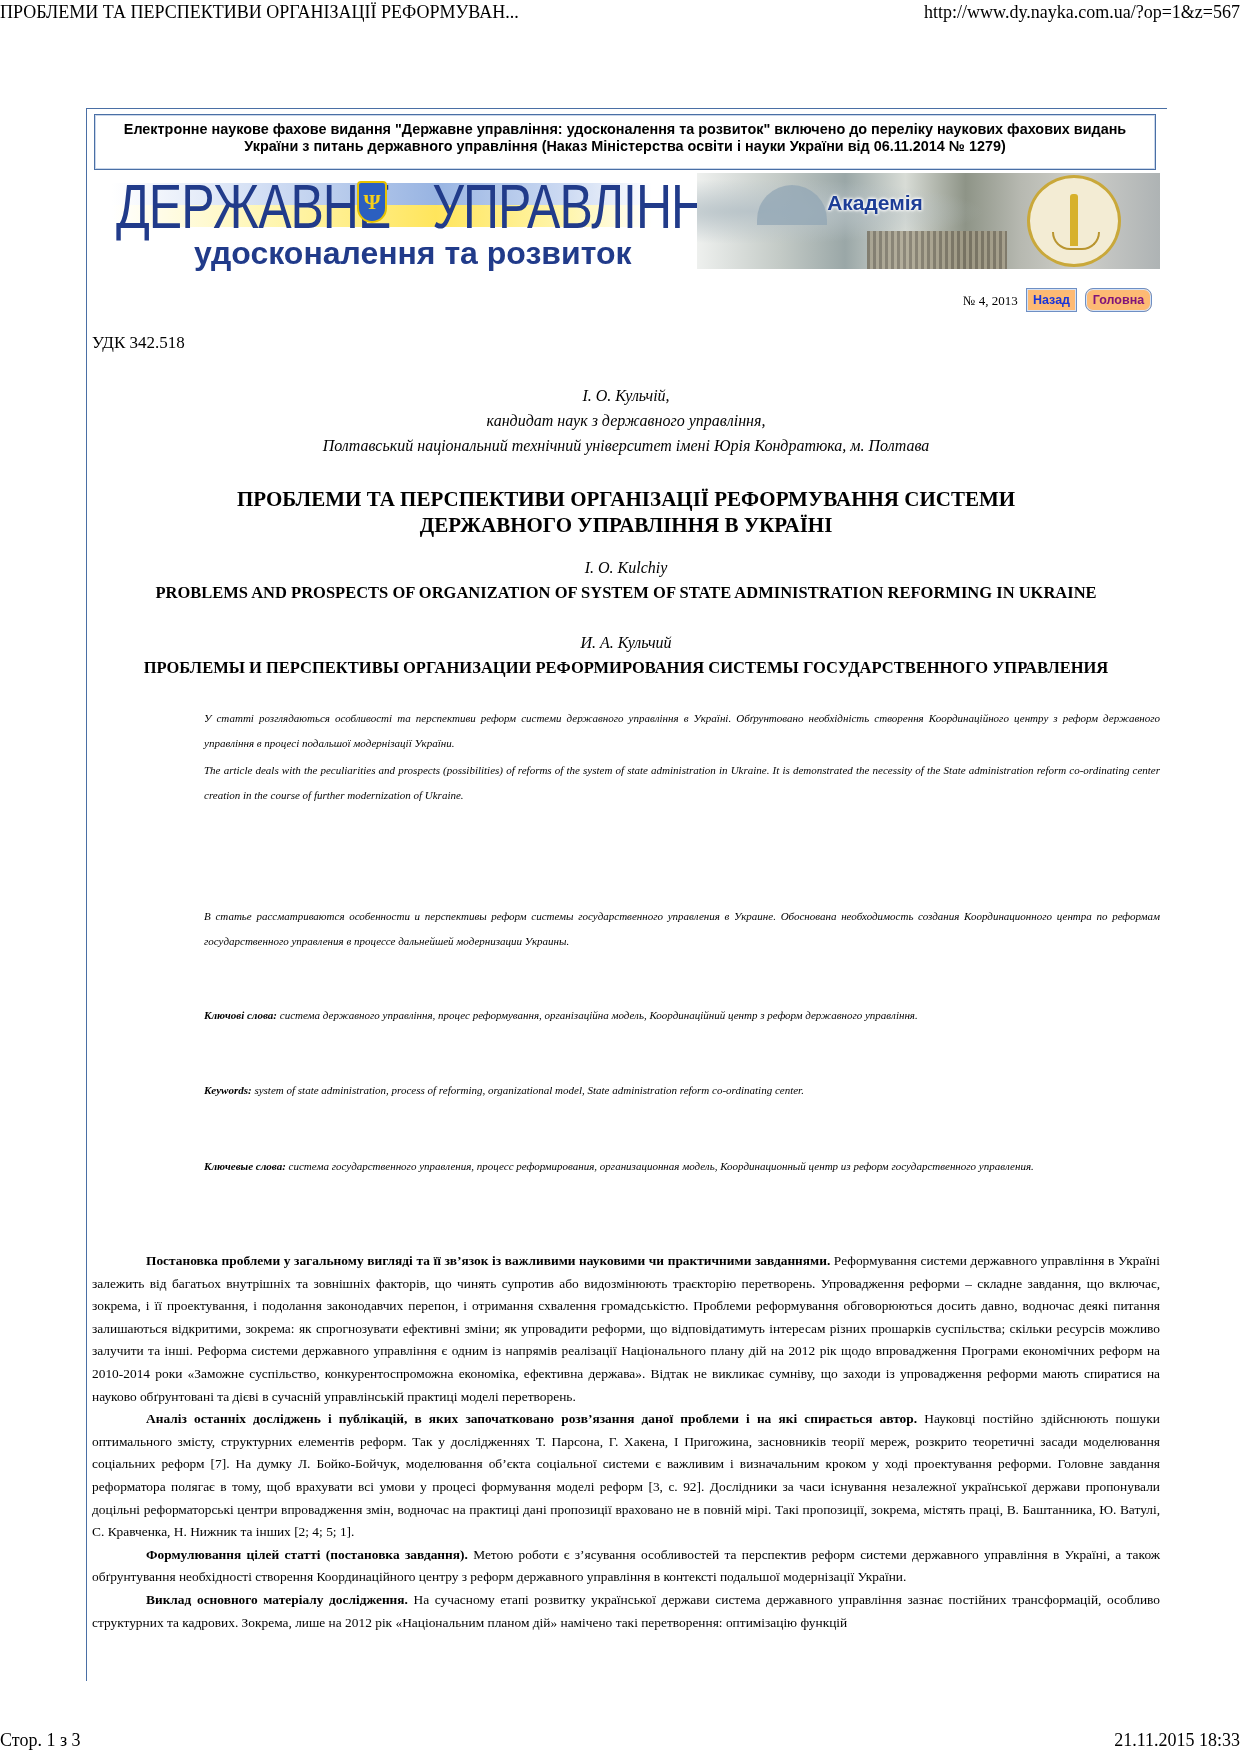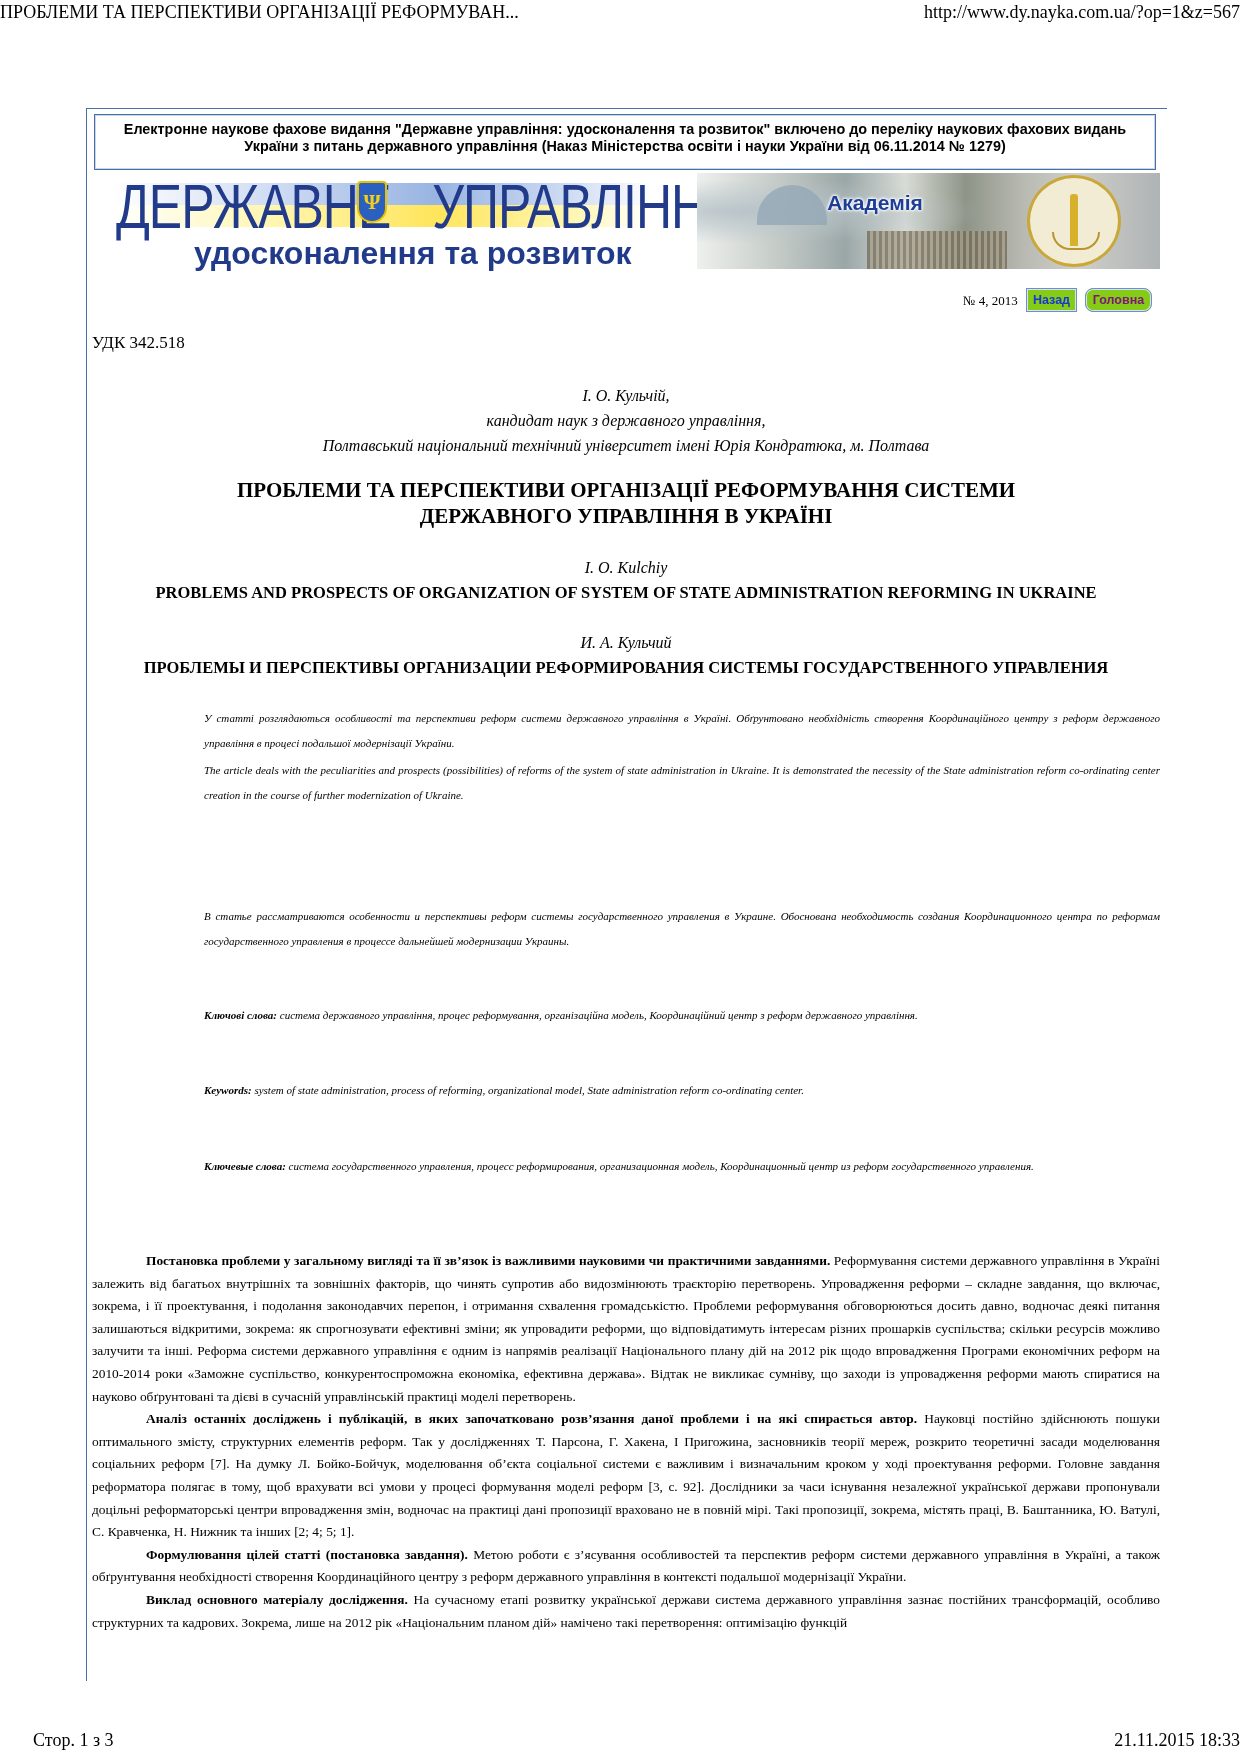"Назад" .nav-button { background: #84cc16 -> #fdba74 }
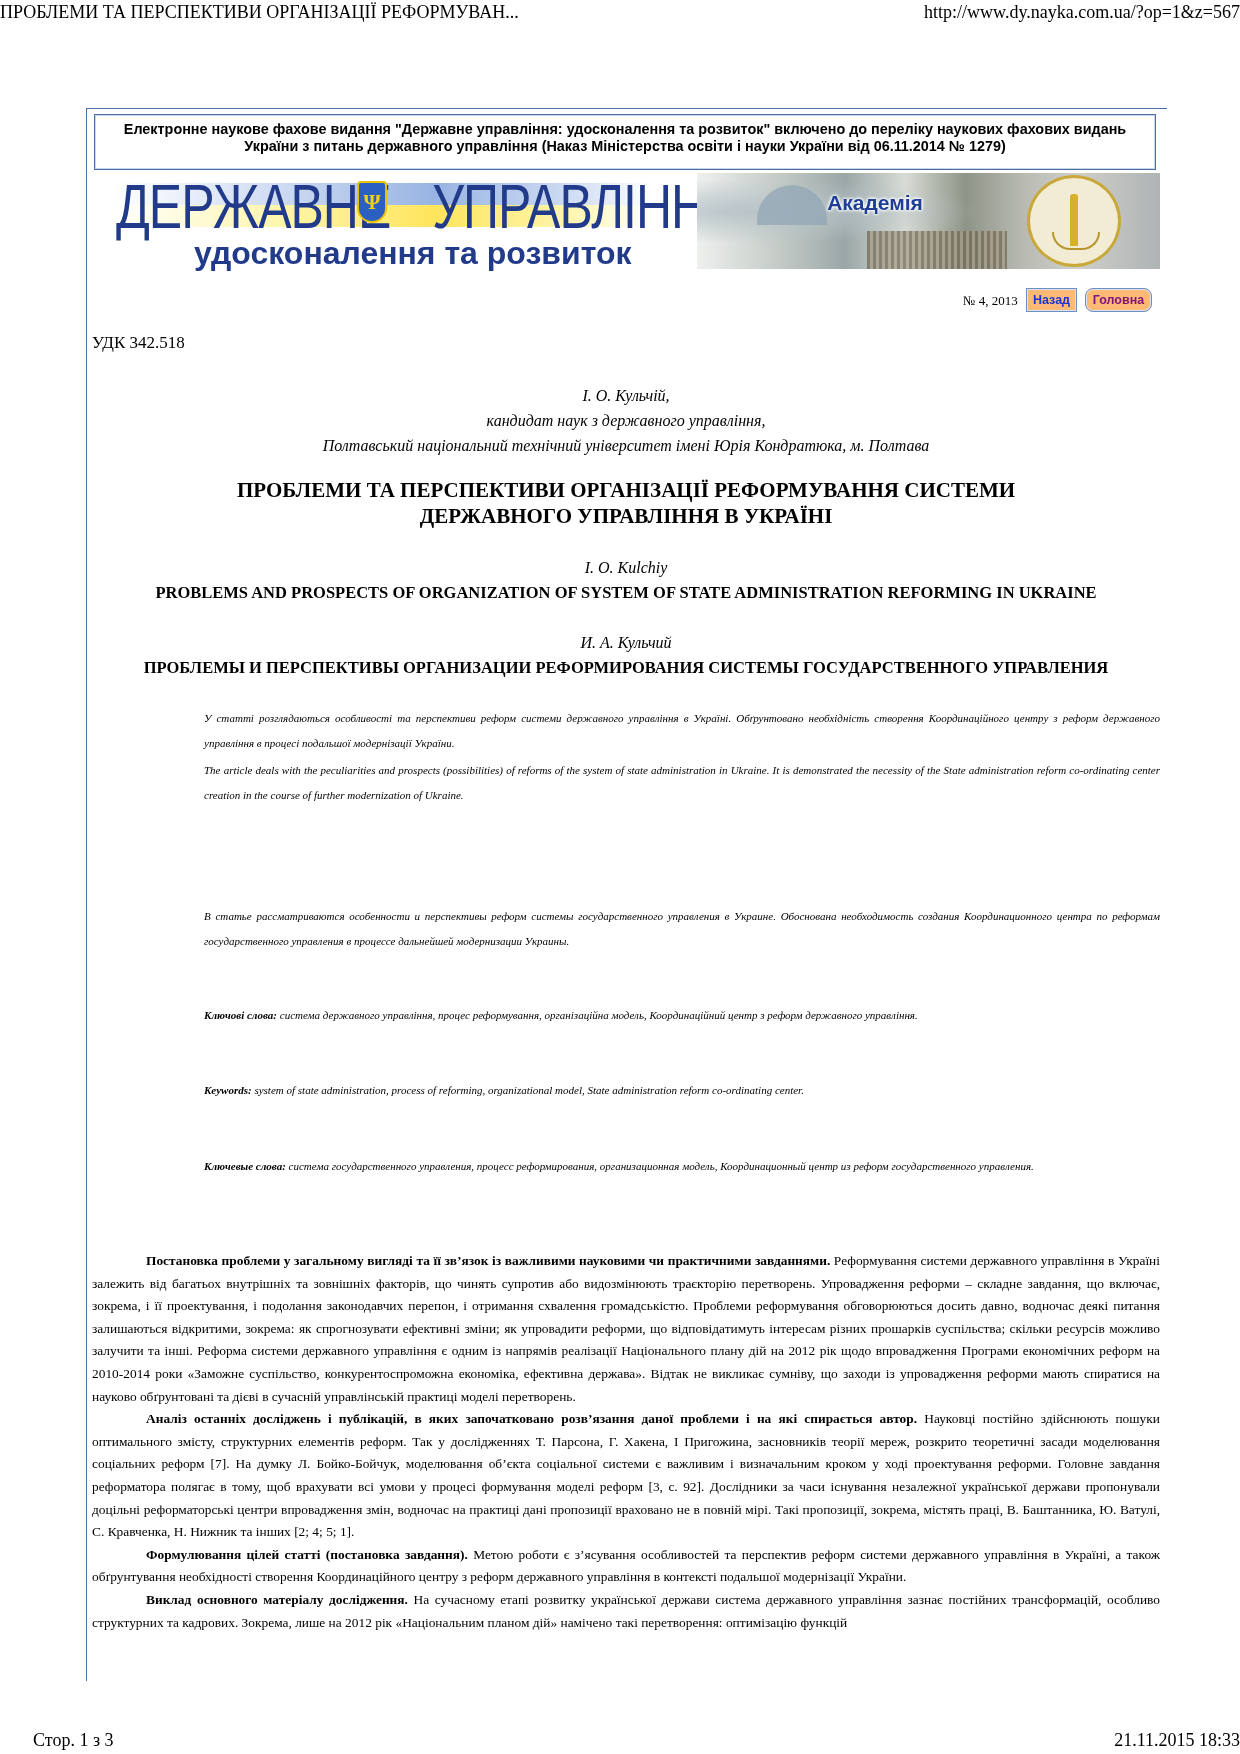"ПРОБЛЕМИ ТА ПЕРСПЕКТИВИ ОРГАНІЗАЦІЇ РЕФОРМУВАННЯ" div { margin: 0 auto -> 9px auto }
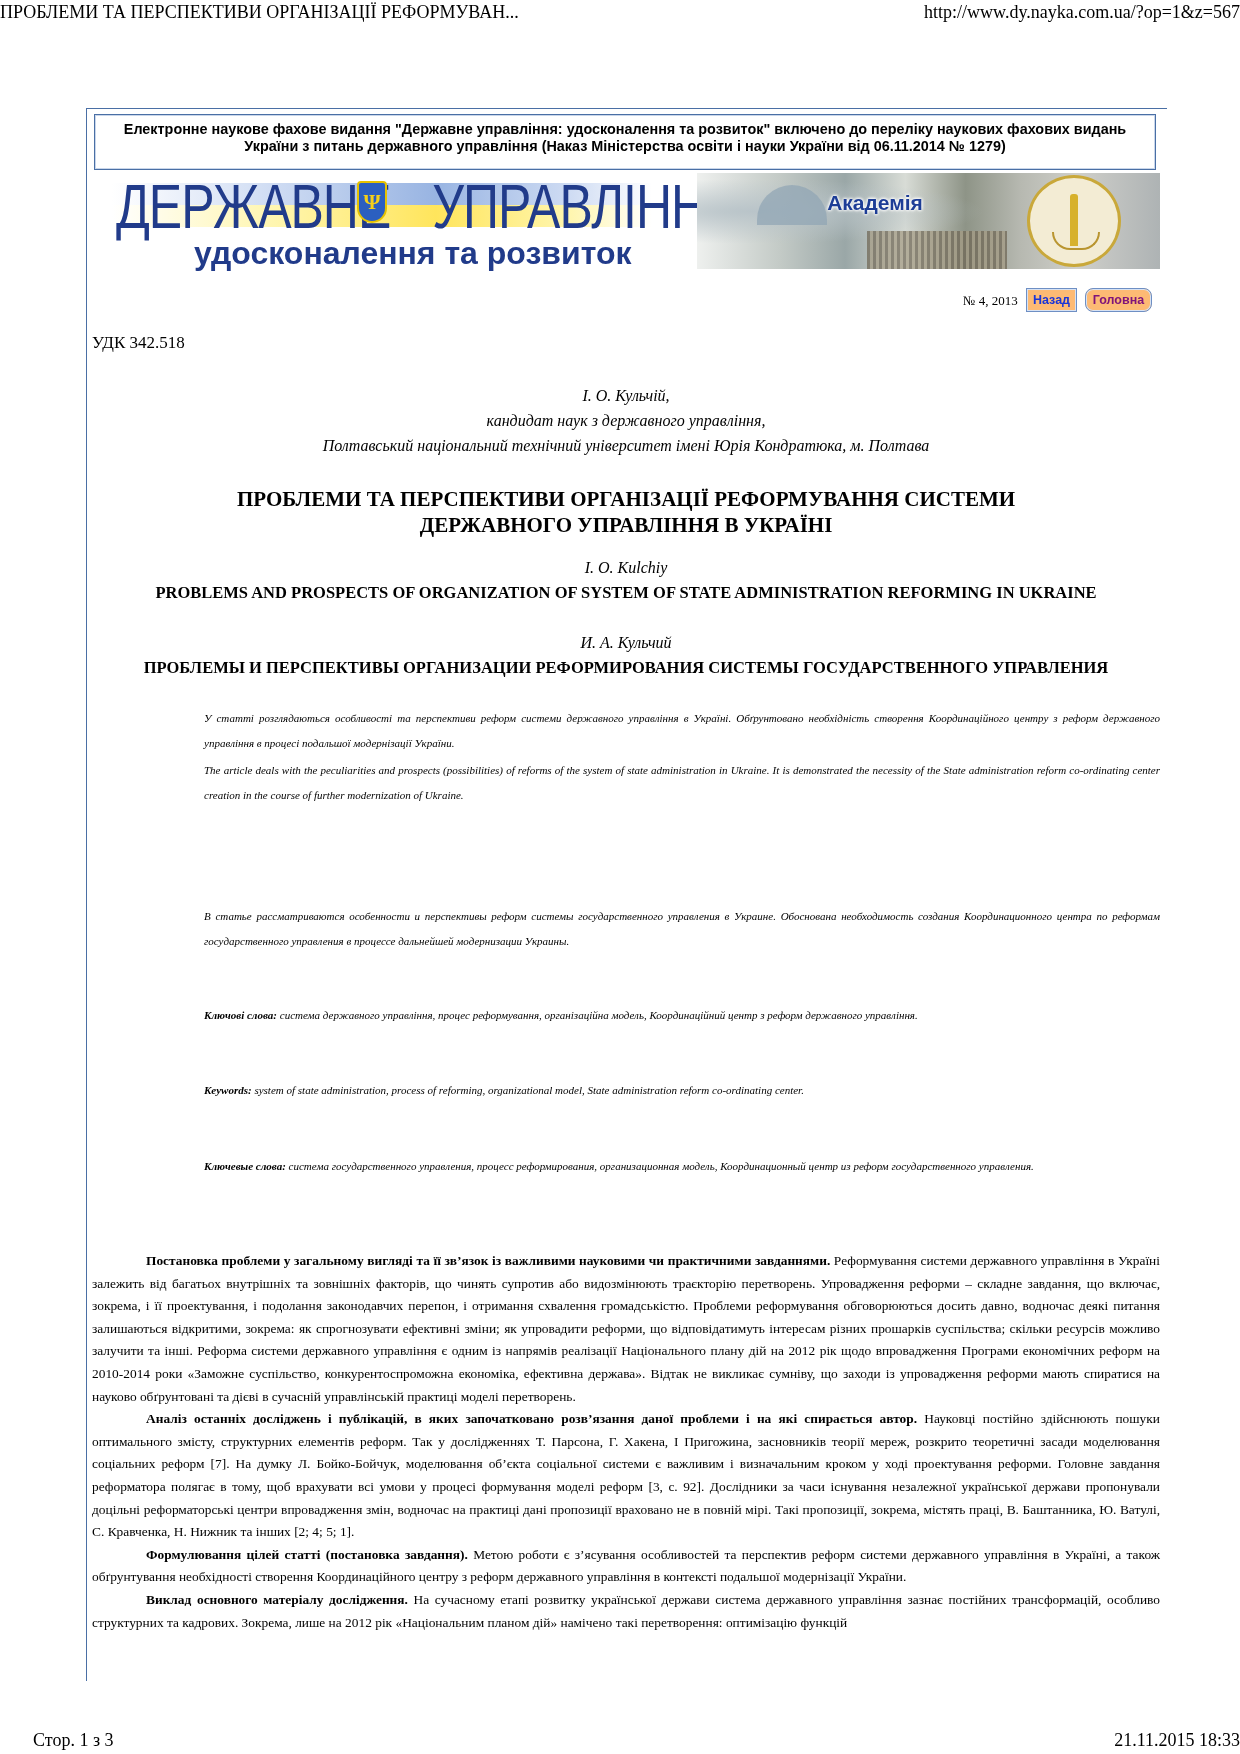"Стор. 1 з 3" .print-footer-left { padding-left: 33px -> none }
